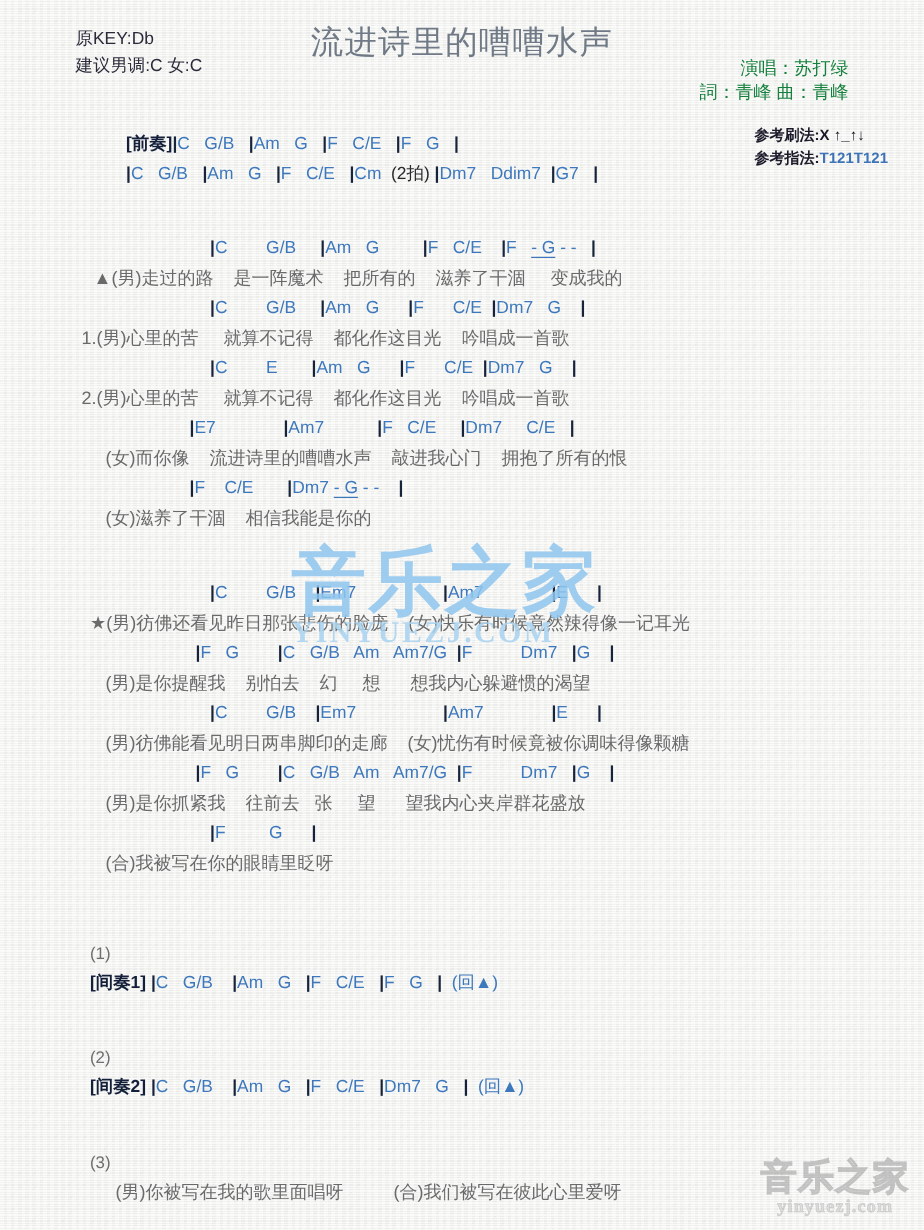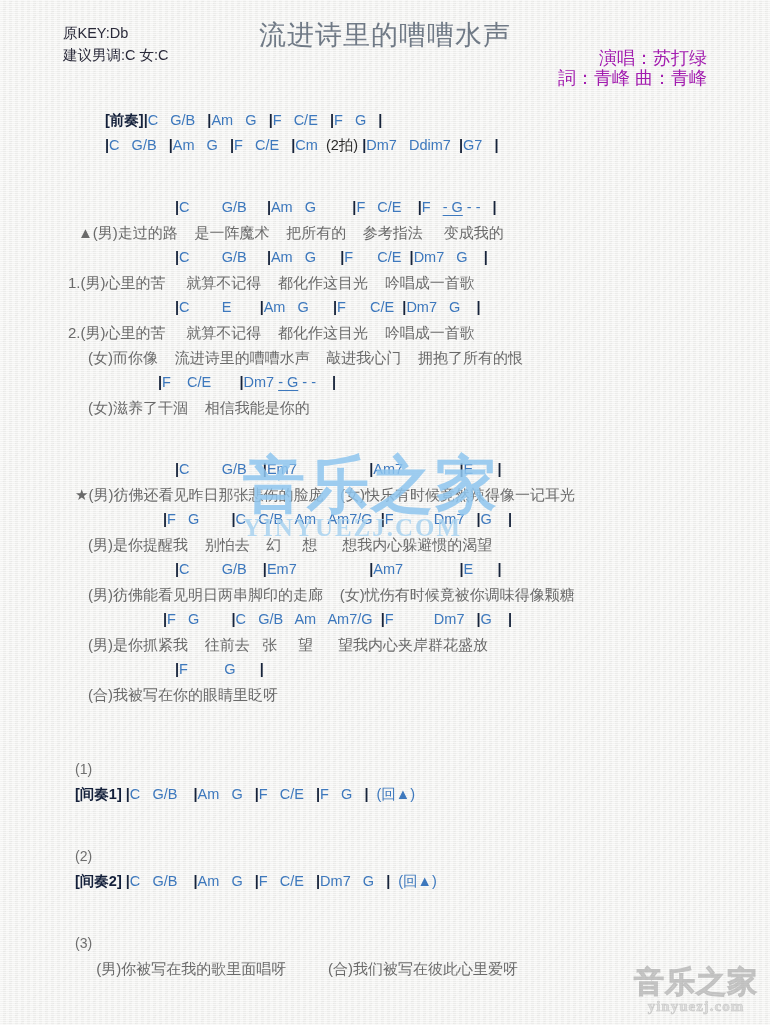"演唱：苏打绿" .credits { color: #a21caf -> #15803d; font-size: 18px -> 15px }
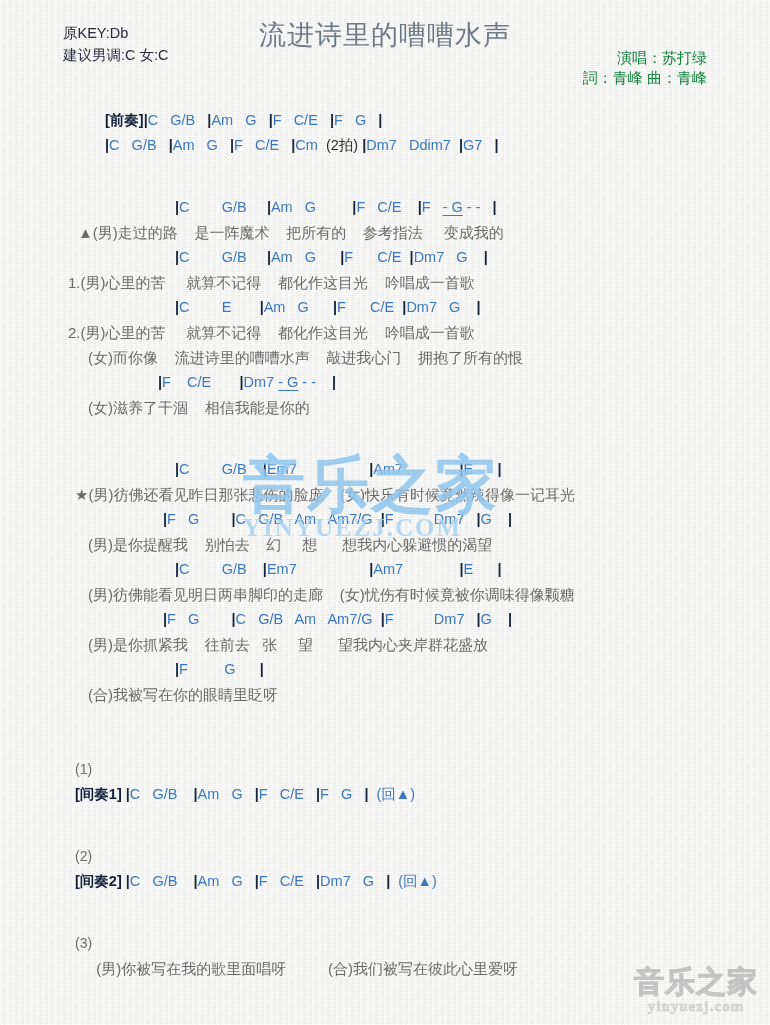"参考刷法:X ↑_↑↓" div.ref-block { html: none -> <div> <div><span>参考刷法:</span><span>X ↑_↑↓</span></div> <div><span>参考指法:</span><span>T121T121</span></div> </div> }
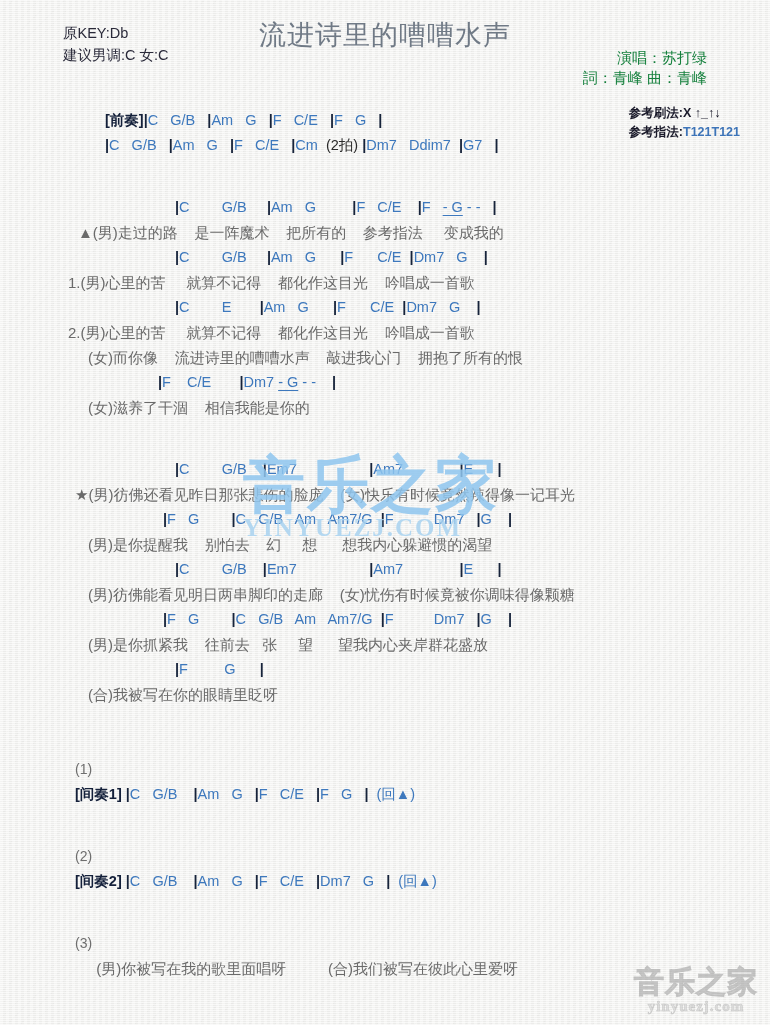"▲(男)走过的路 是一阵魔术 把所有的 参考指法 变成我的" div.row { text: 参考指法 -> 滋养了干涸 }
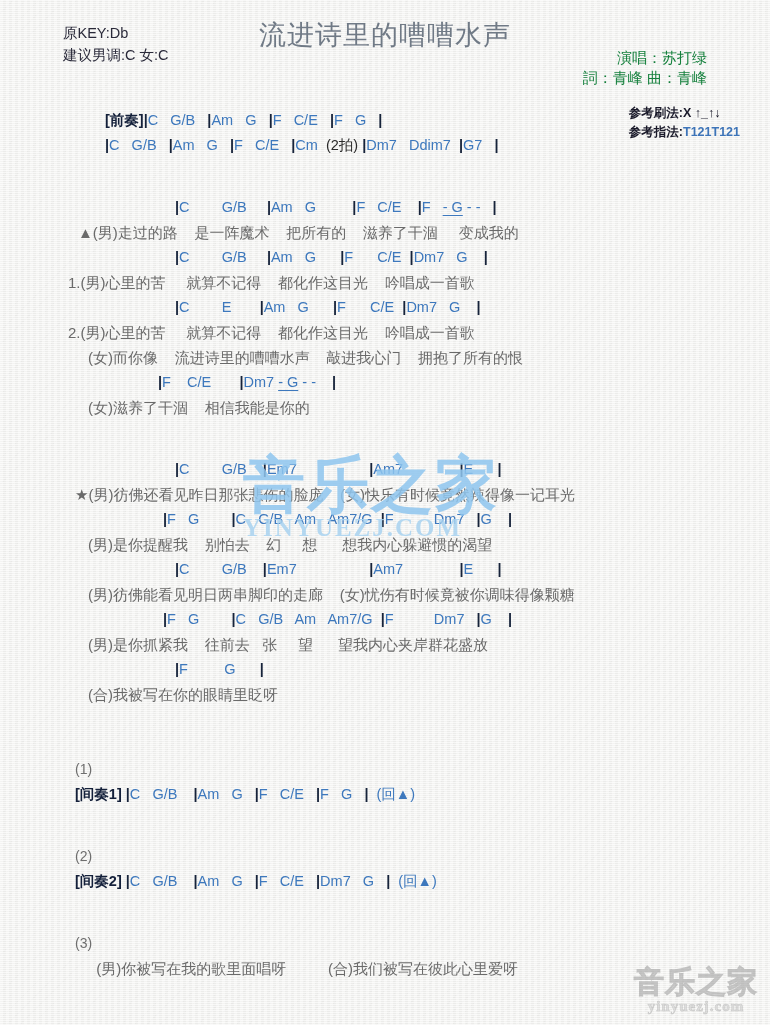"|E7 |Am7 |F C/E |Dm7" div.row { html: none -> <div><span>|</span>E7 <span>|</span>Am7 <span>|</span>F C/E <span>|</span>Dm7 C/E <span>|</span></div> }
